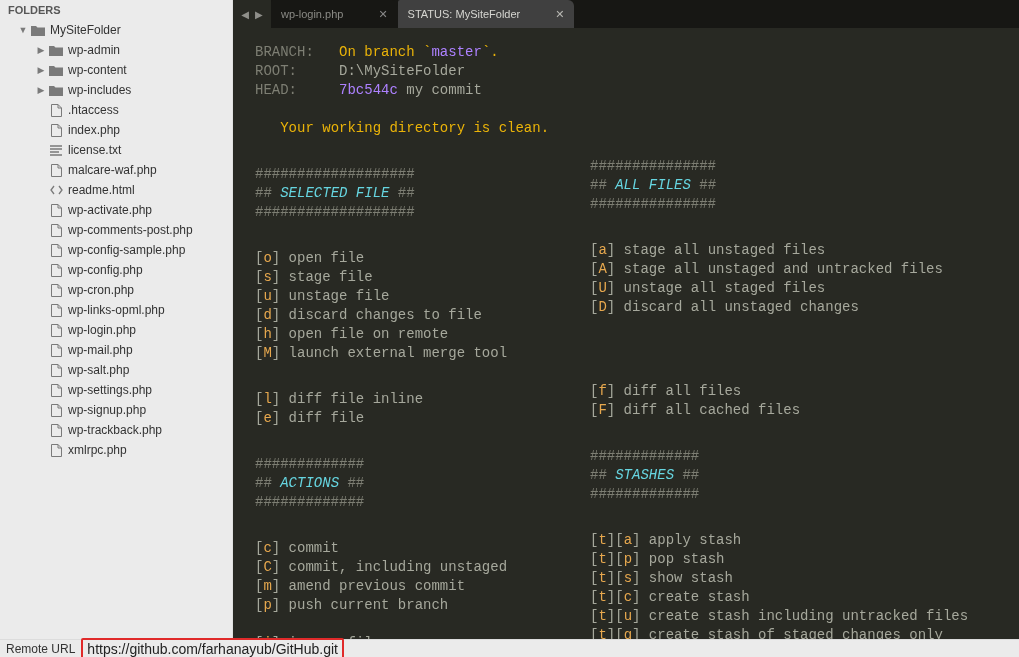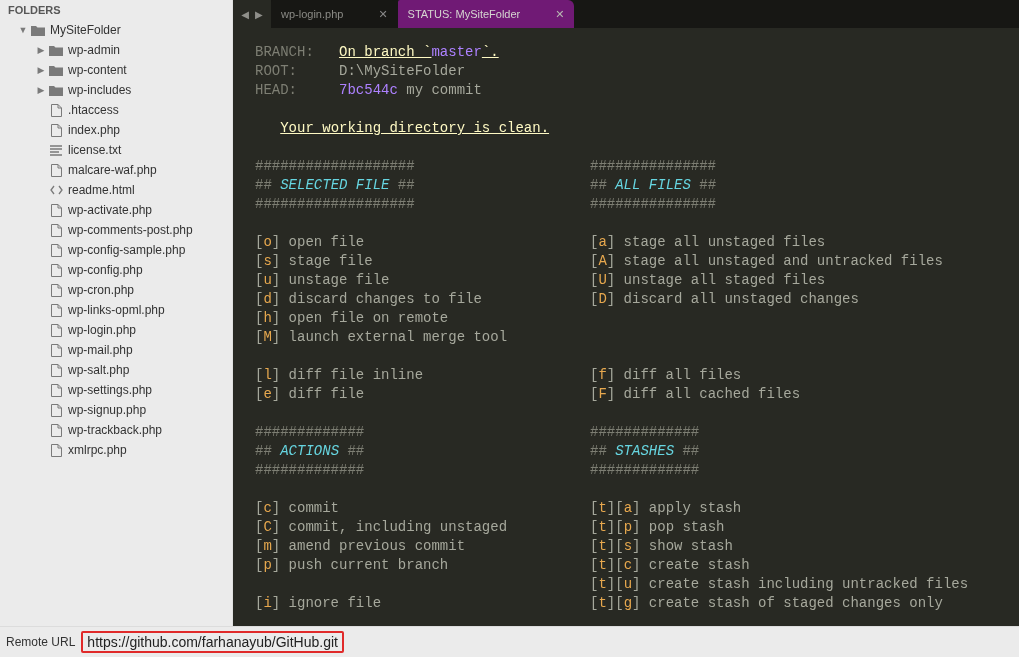"STATUS: MySiteFolder" .tab.active { background: #701a75 -> #404040 }
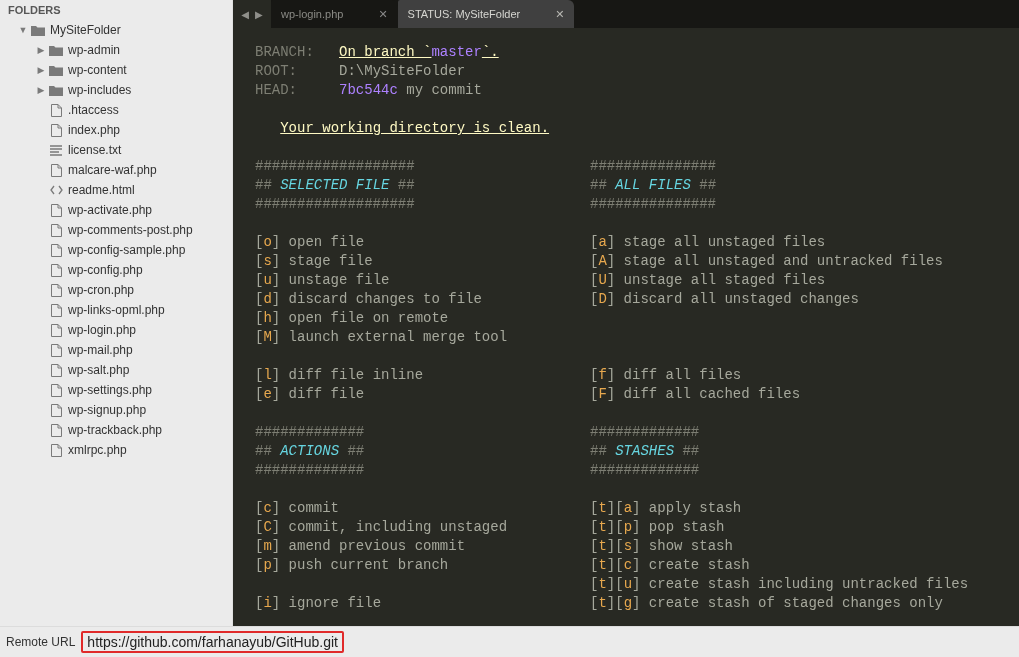"On branch `" .white { color: #fef9c3 -> #eab308; text-decoration: underline -> none }
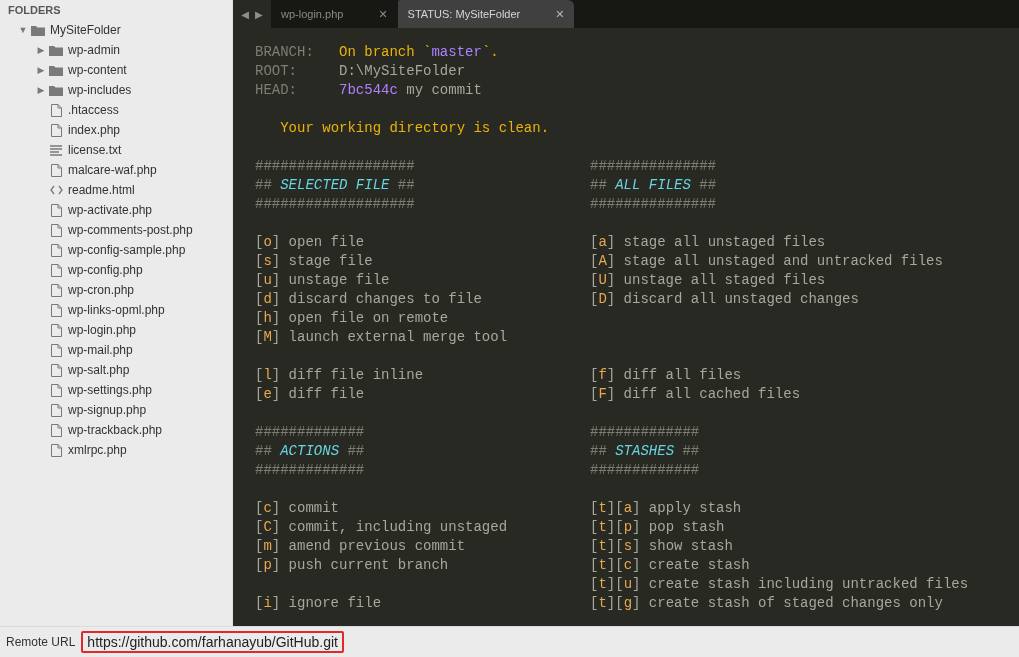"################### ## SELECTED FILE ##" .col-left { margin-top: none -> 8px }
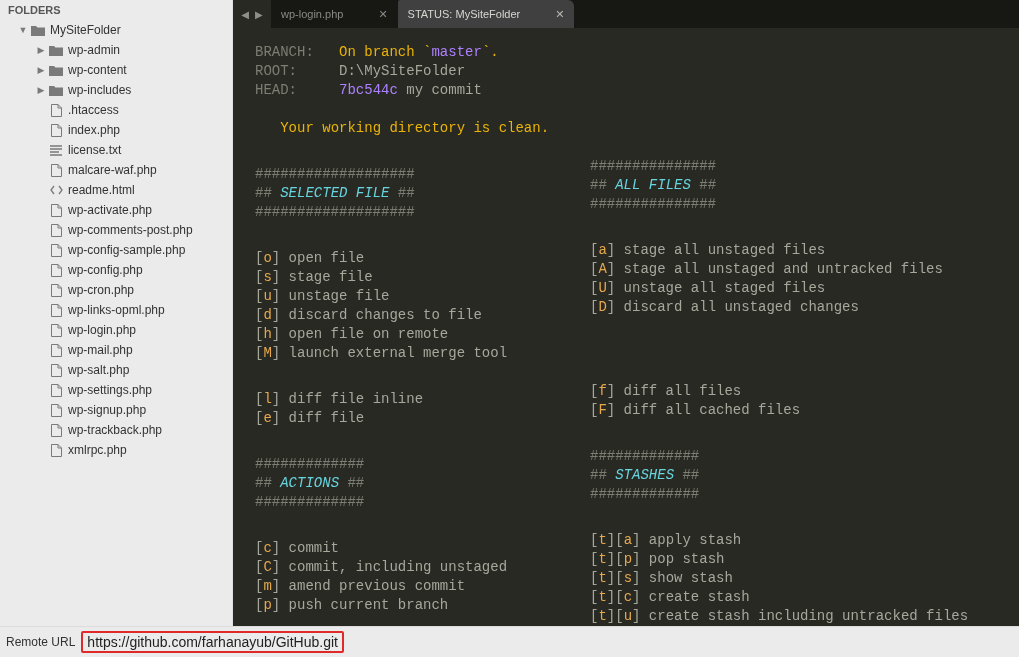"Remote URL" .statusbar { height: 31px -> 18px }
